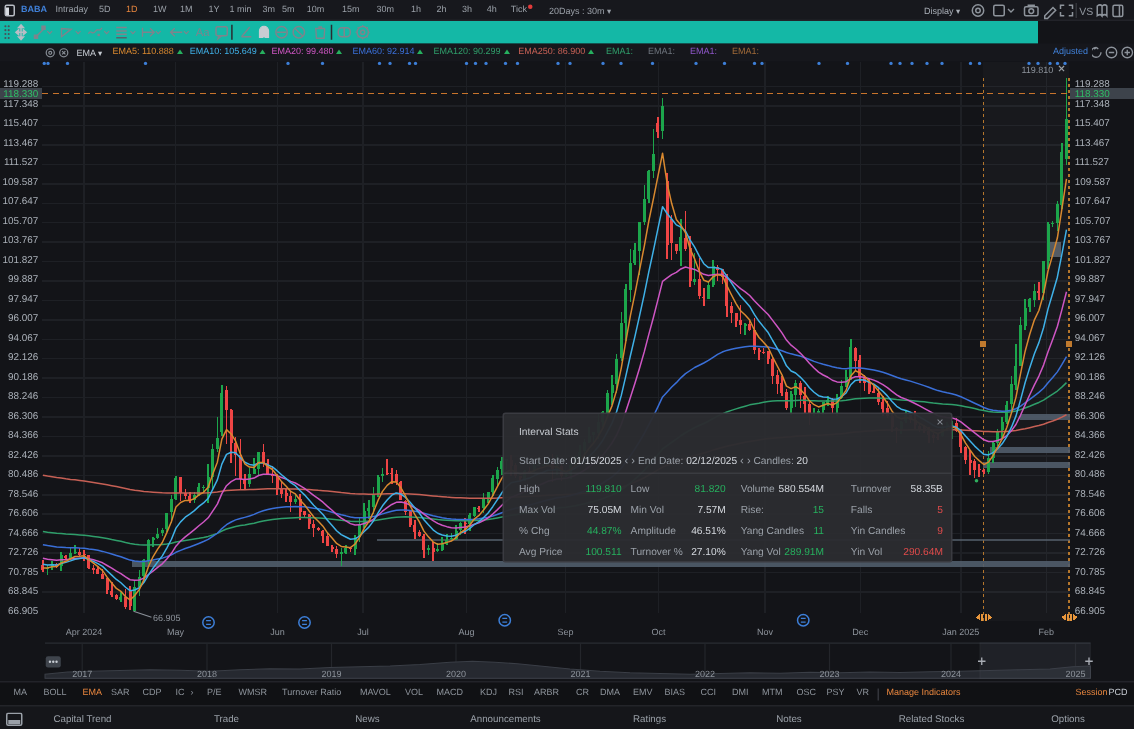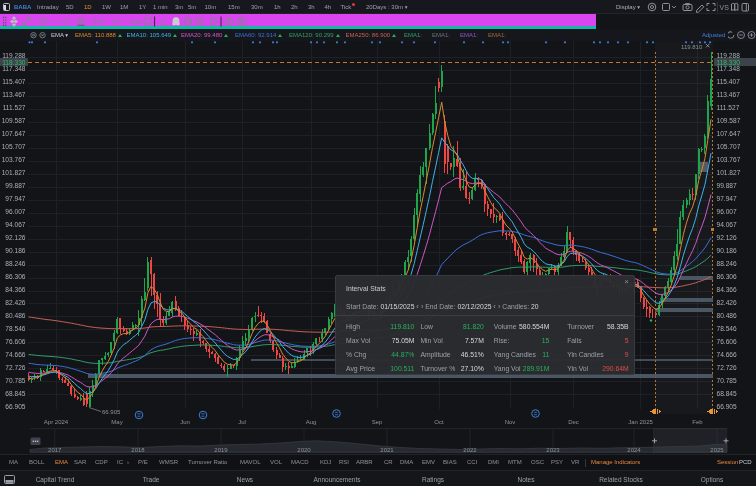"Aa" .row2 { background: #d946ef -> #14b8a6; width: 596px -> 692px }
